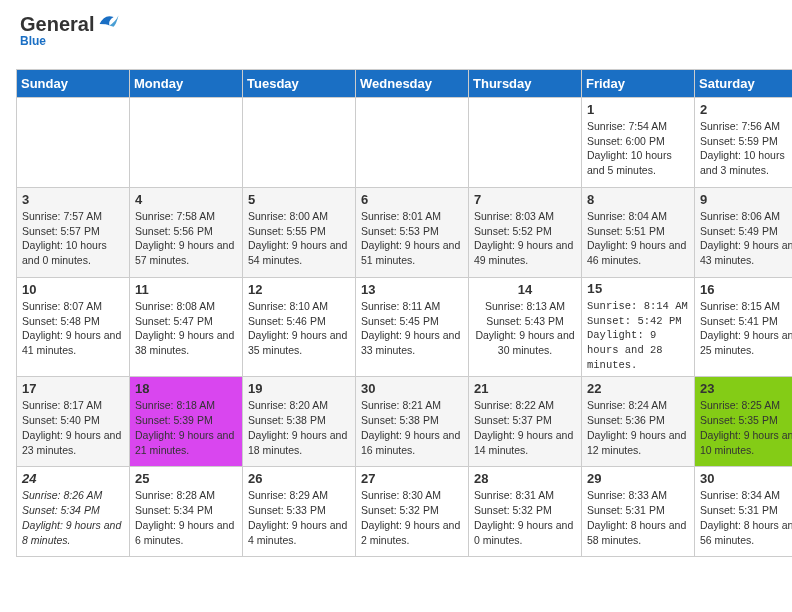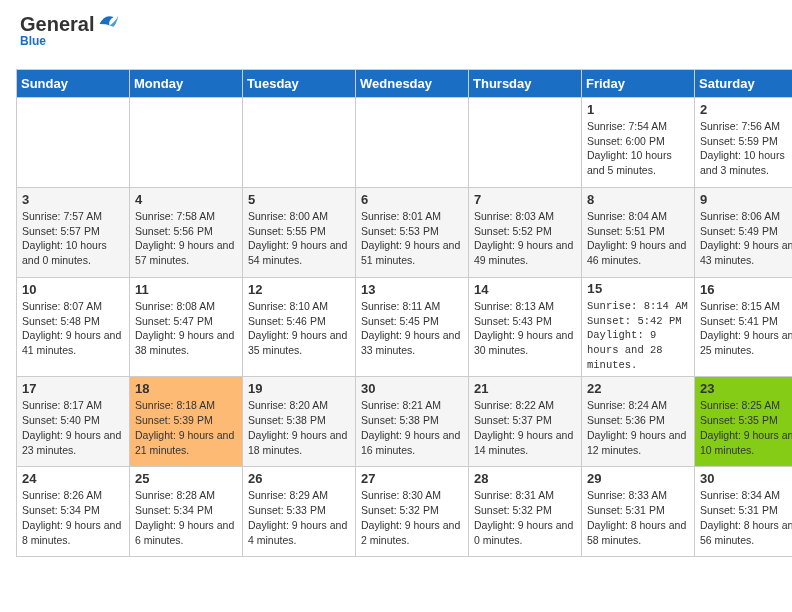"14" td { text-align: none -> center }
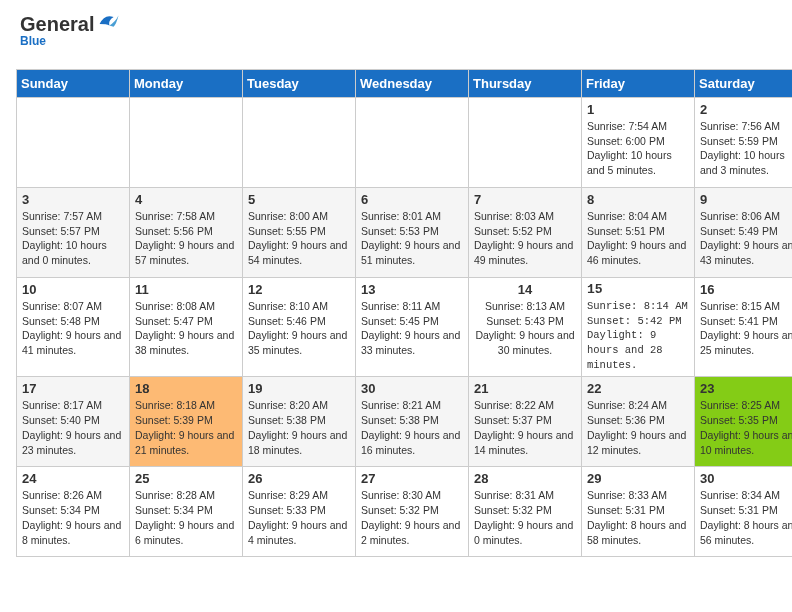"18" td { background: #fdba74 -> #d946ef }
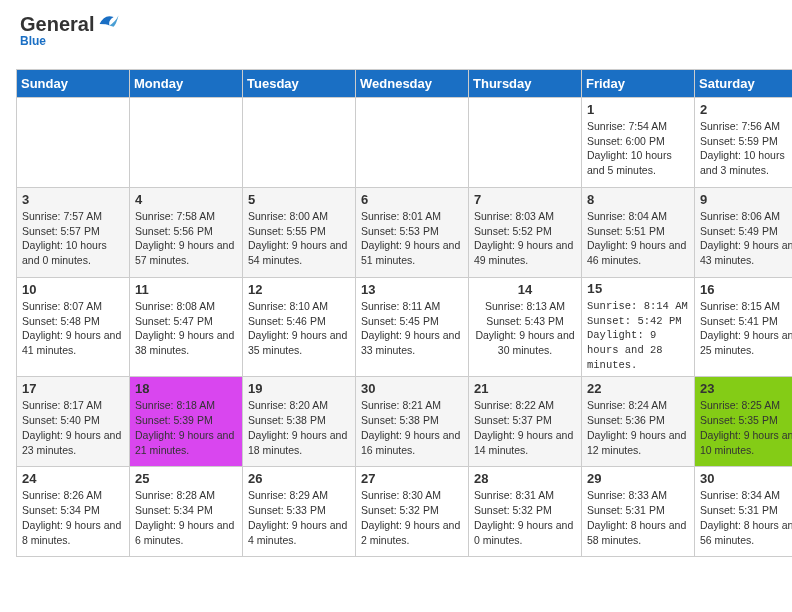"24" td { font-style: none -> italic }
